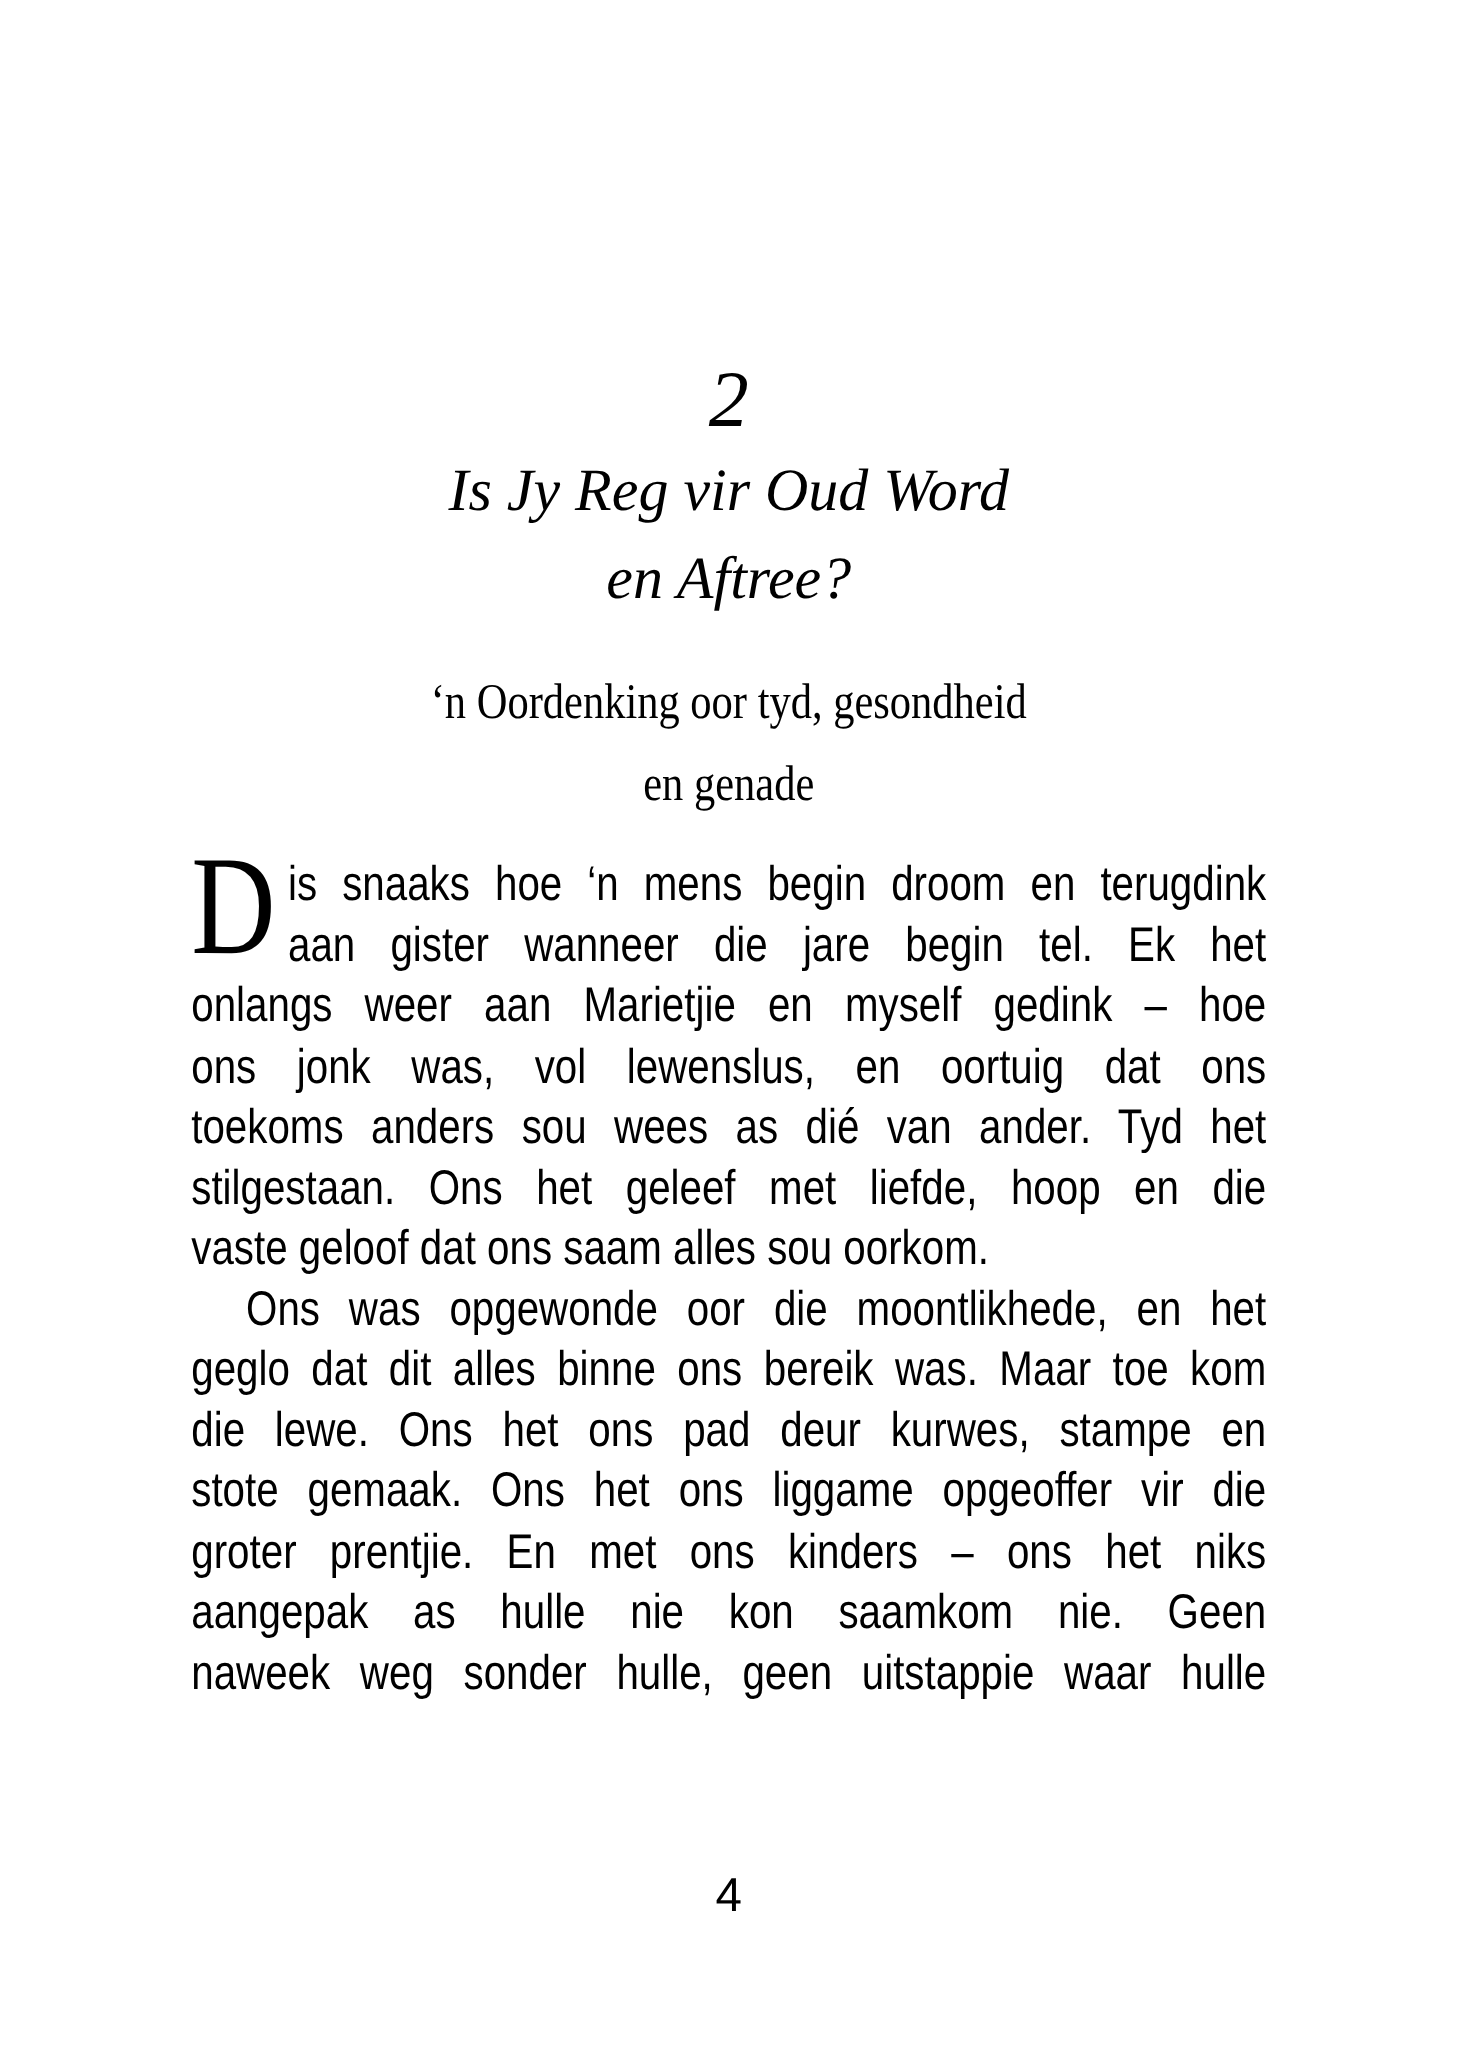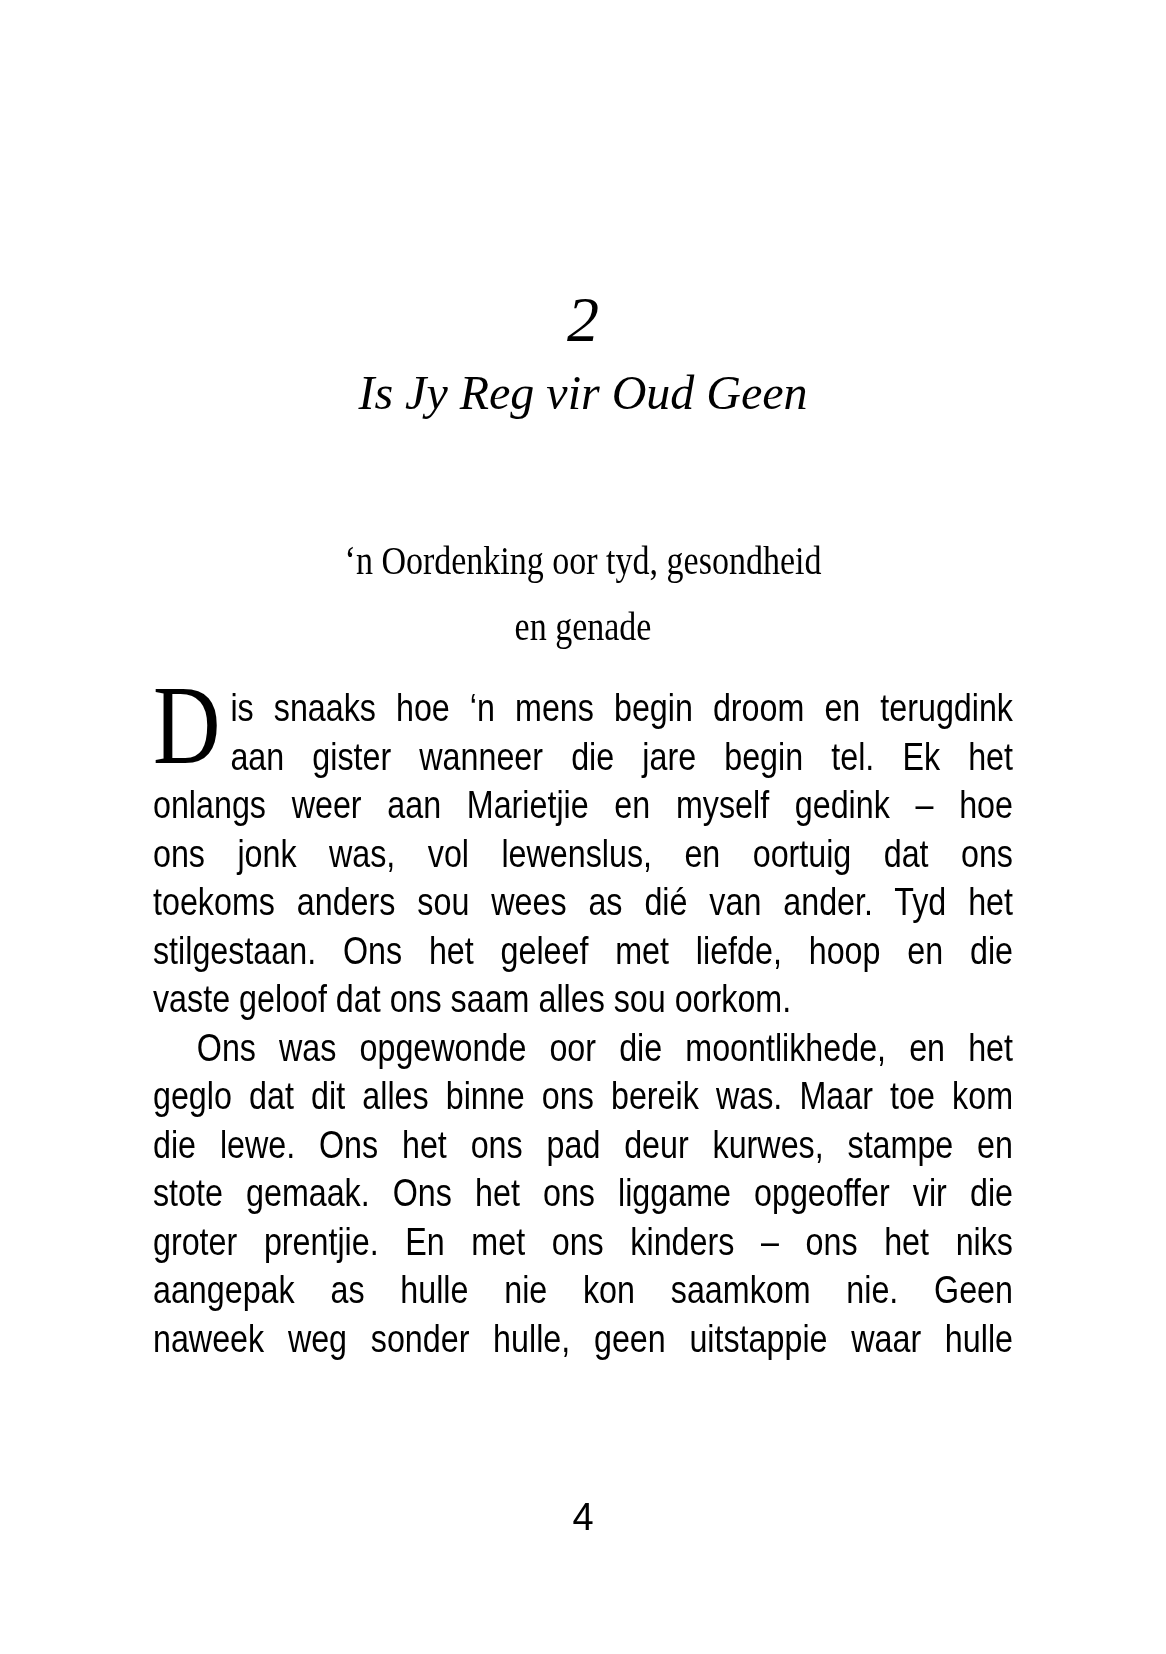"Is Jy Reg vir Oud" div { text: Geen -> Word }
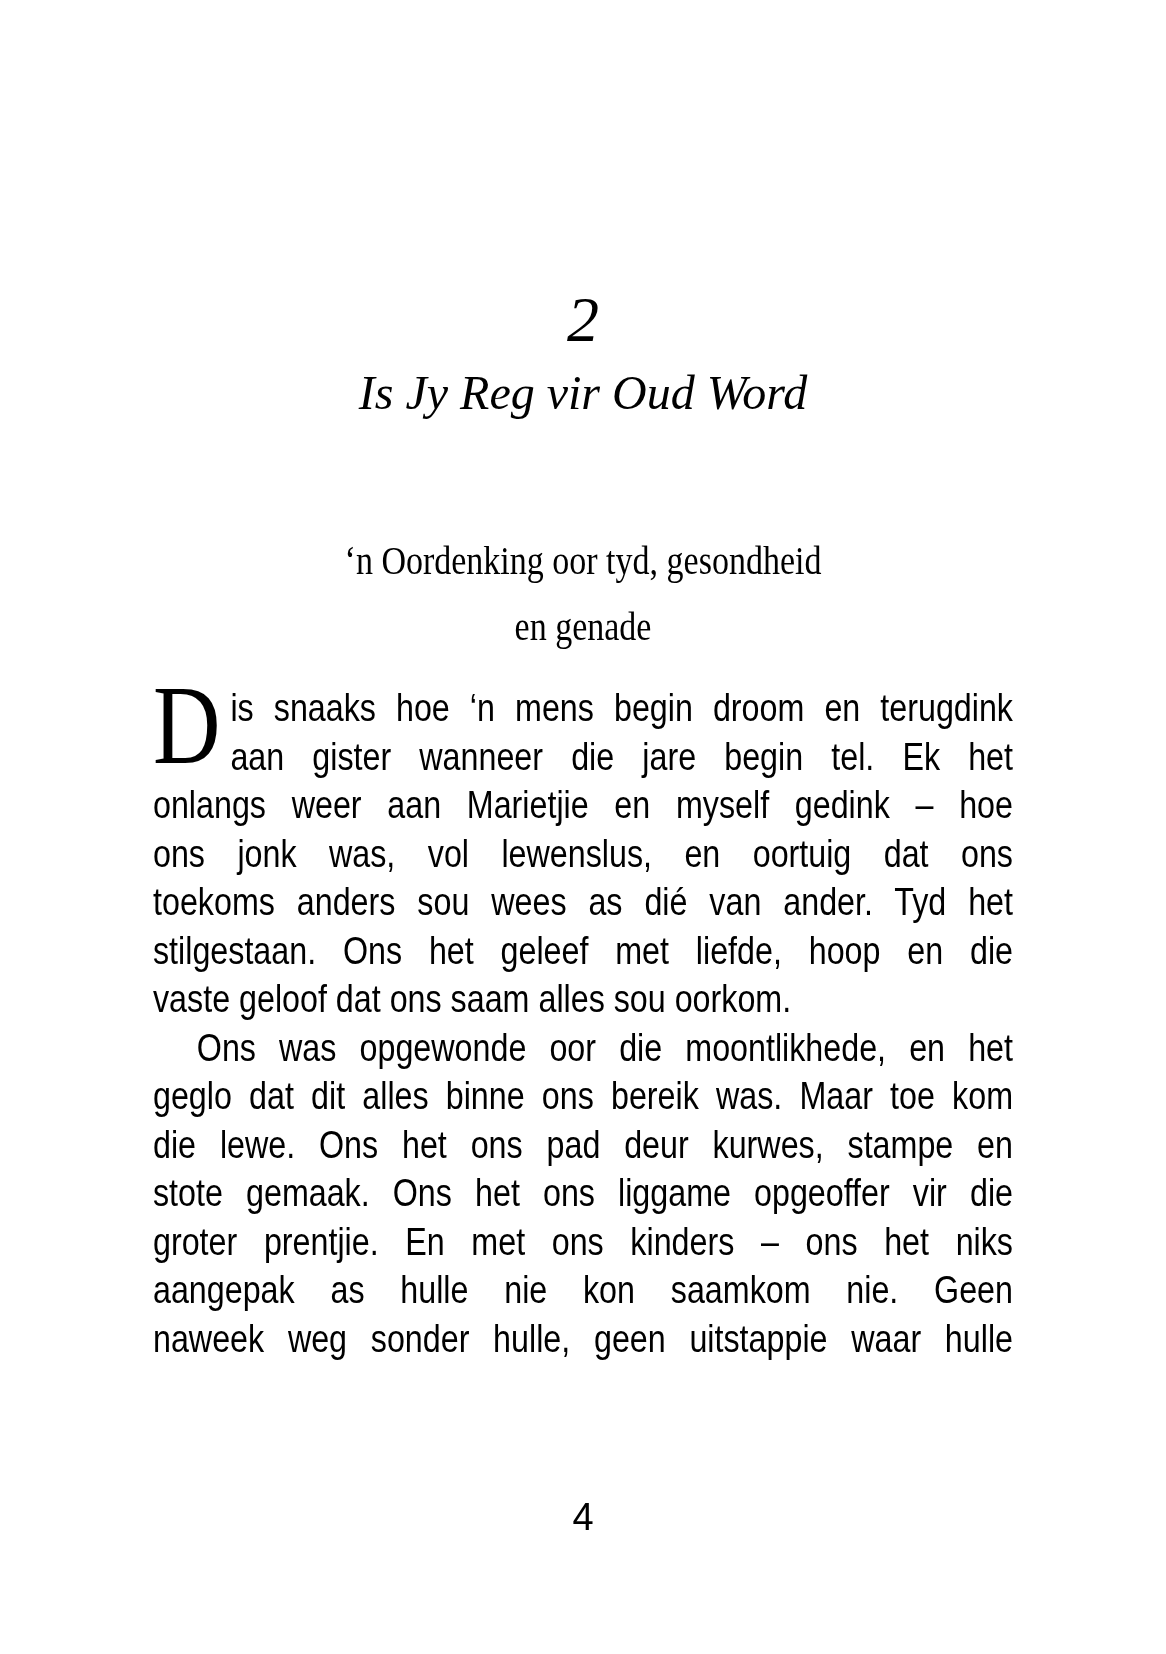"en Aftree?" div { html: none -> <div>en Aftree?</div> }
